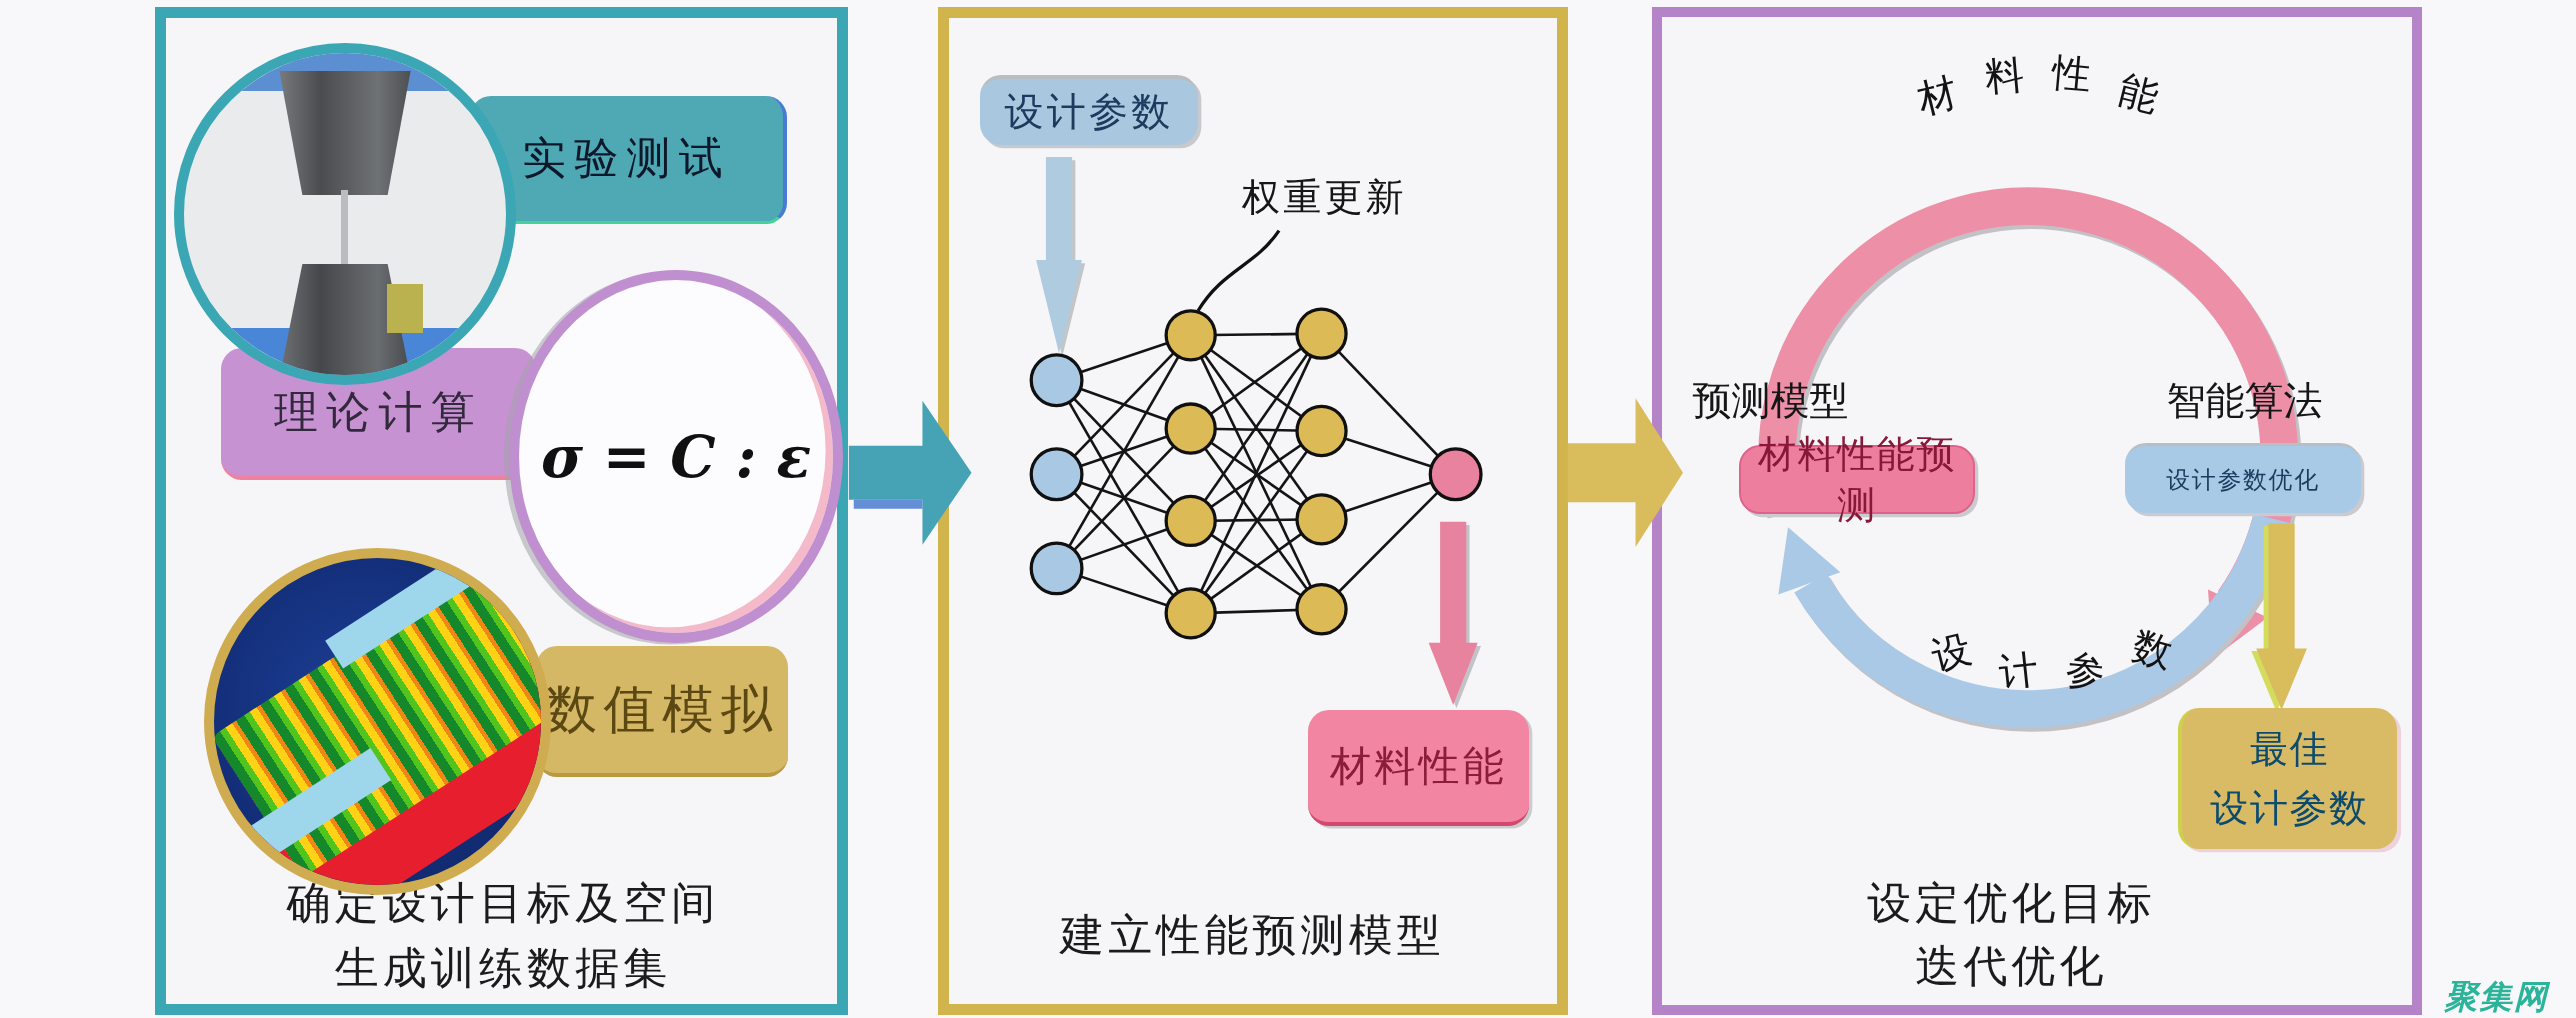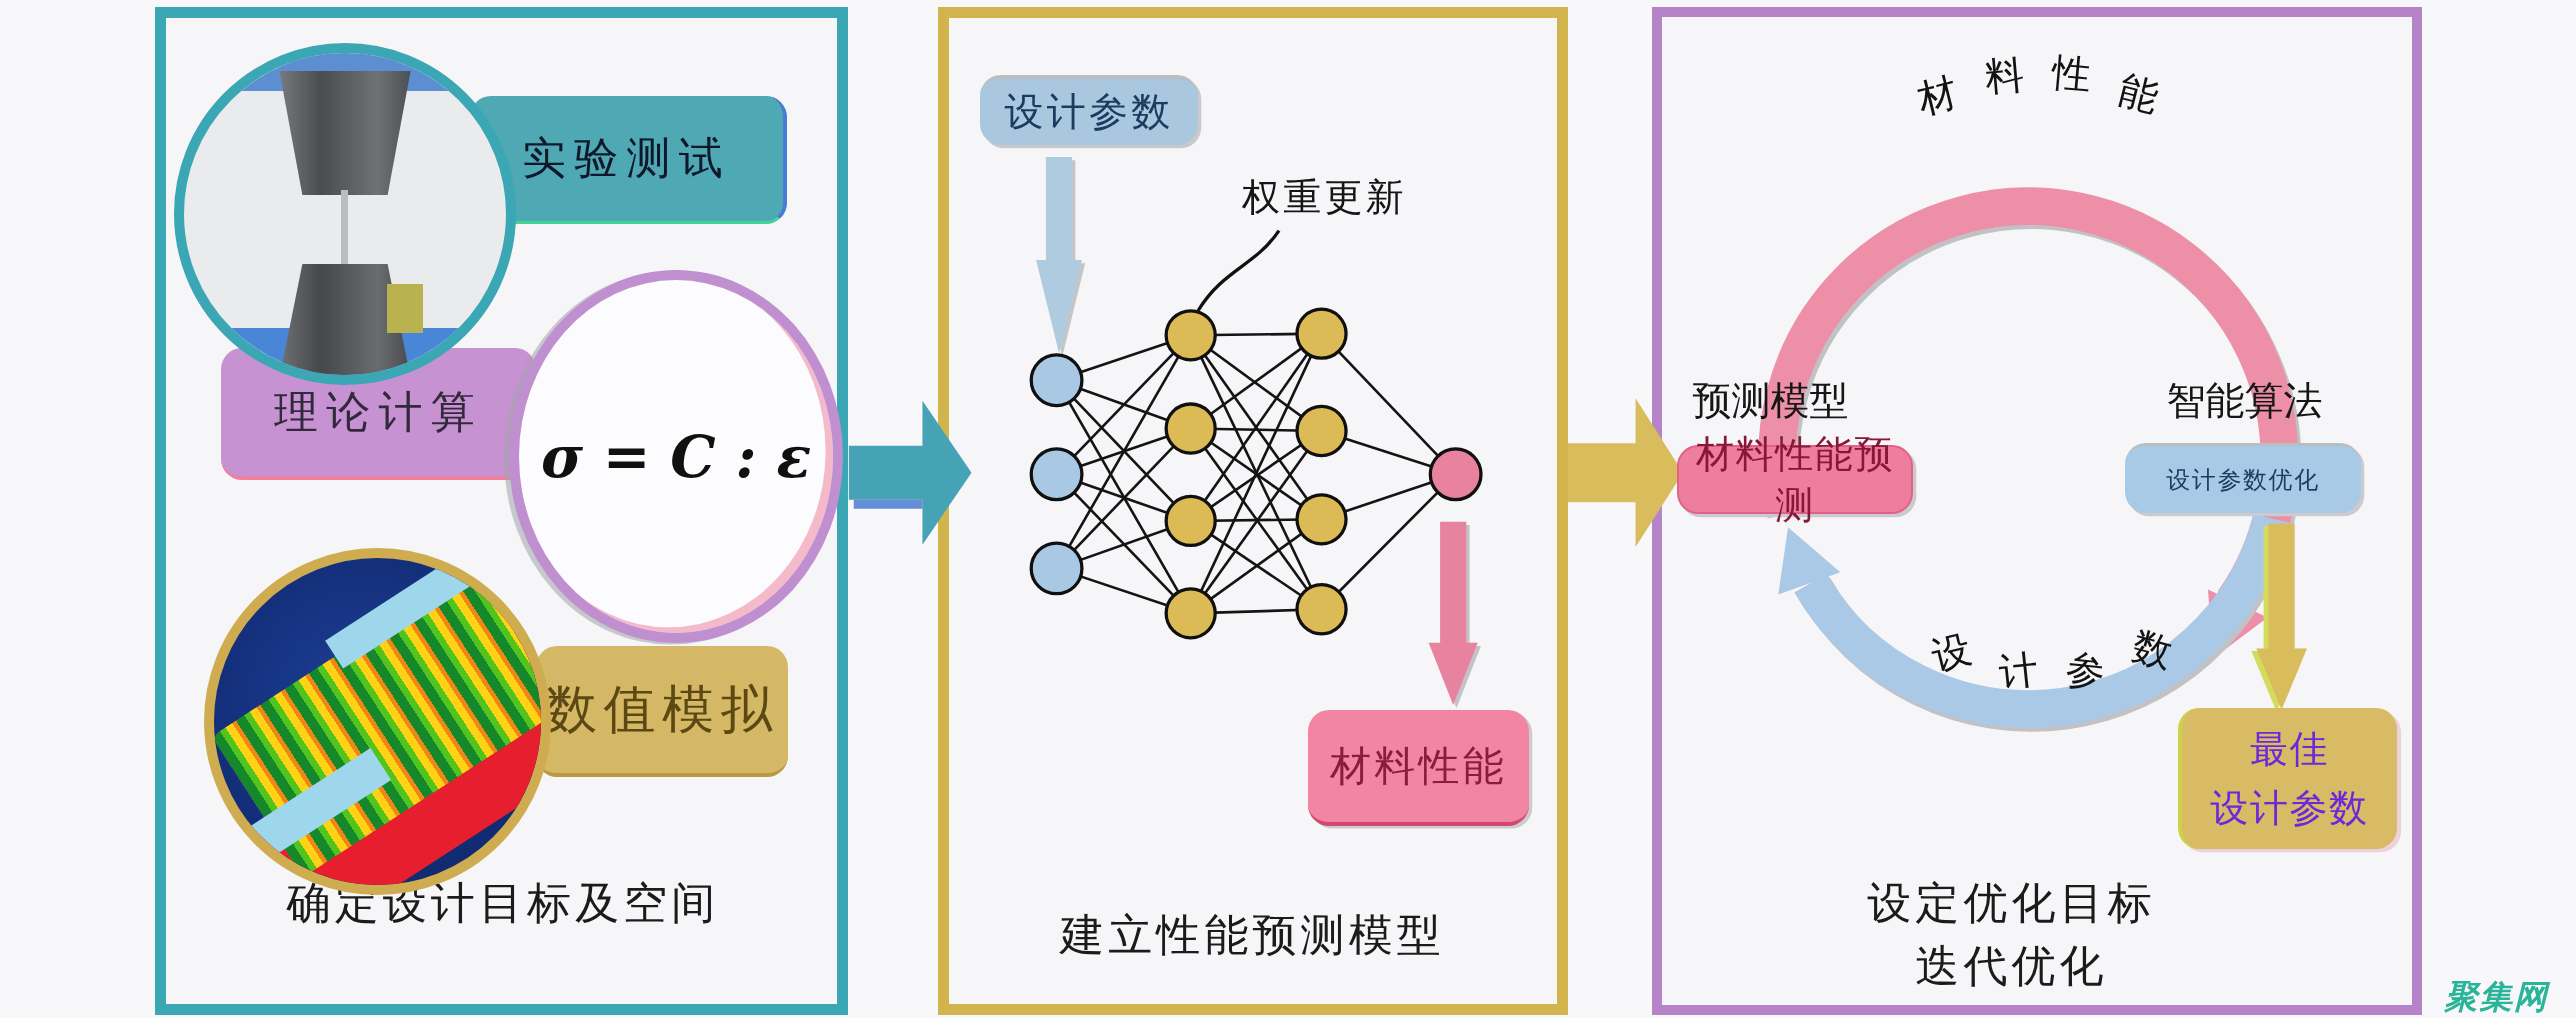"材料性能预测" .pred-box { left: 1677px -> 1739px }
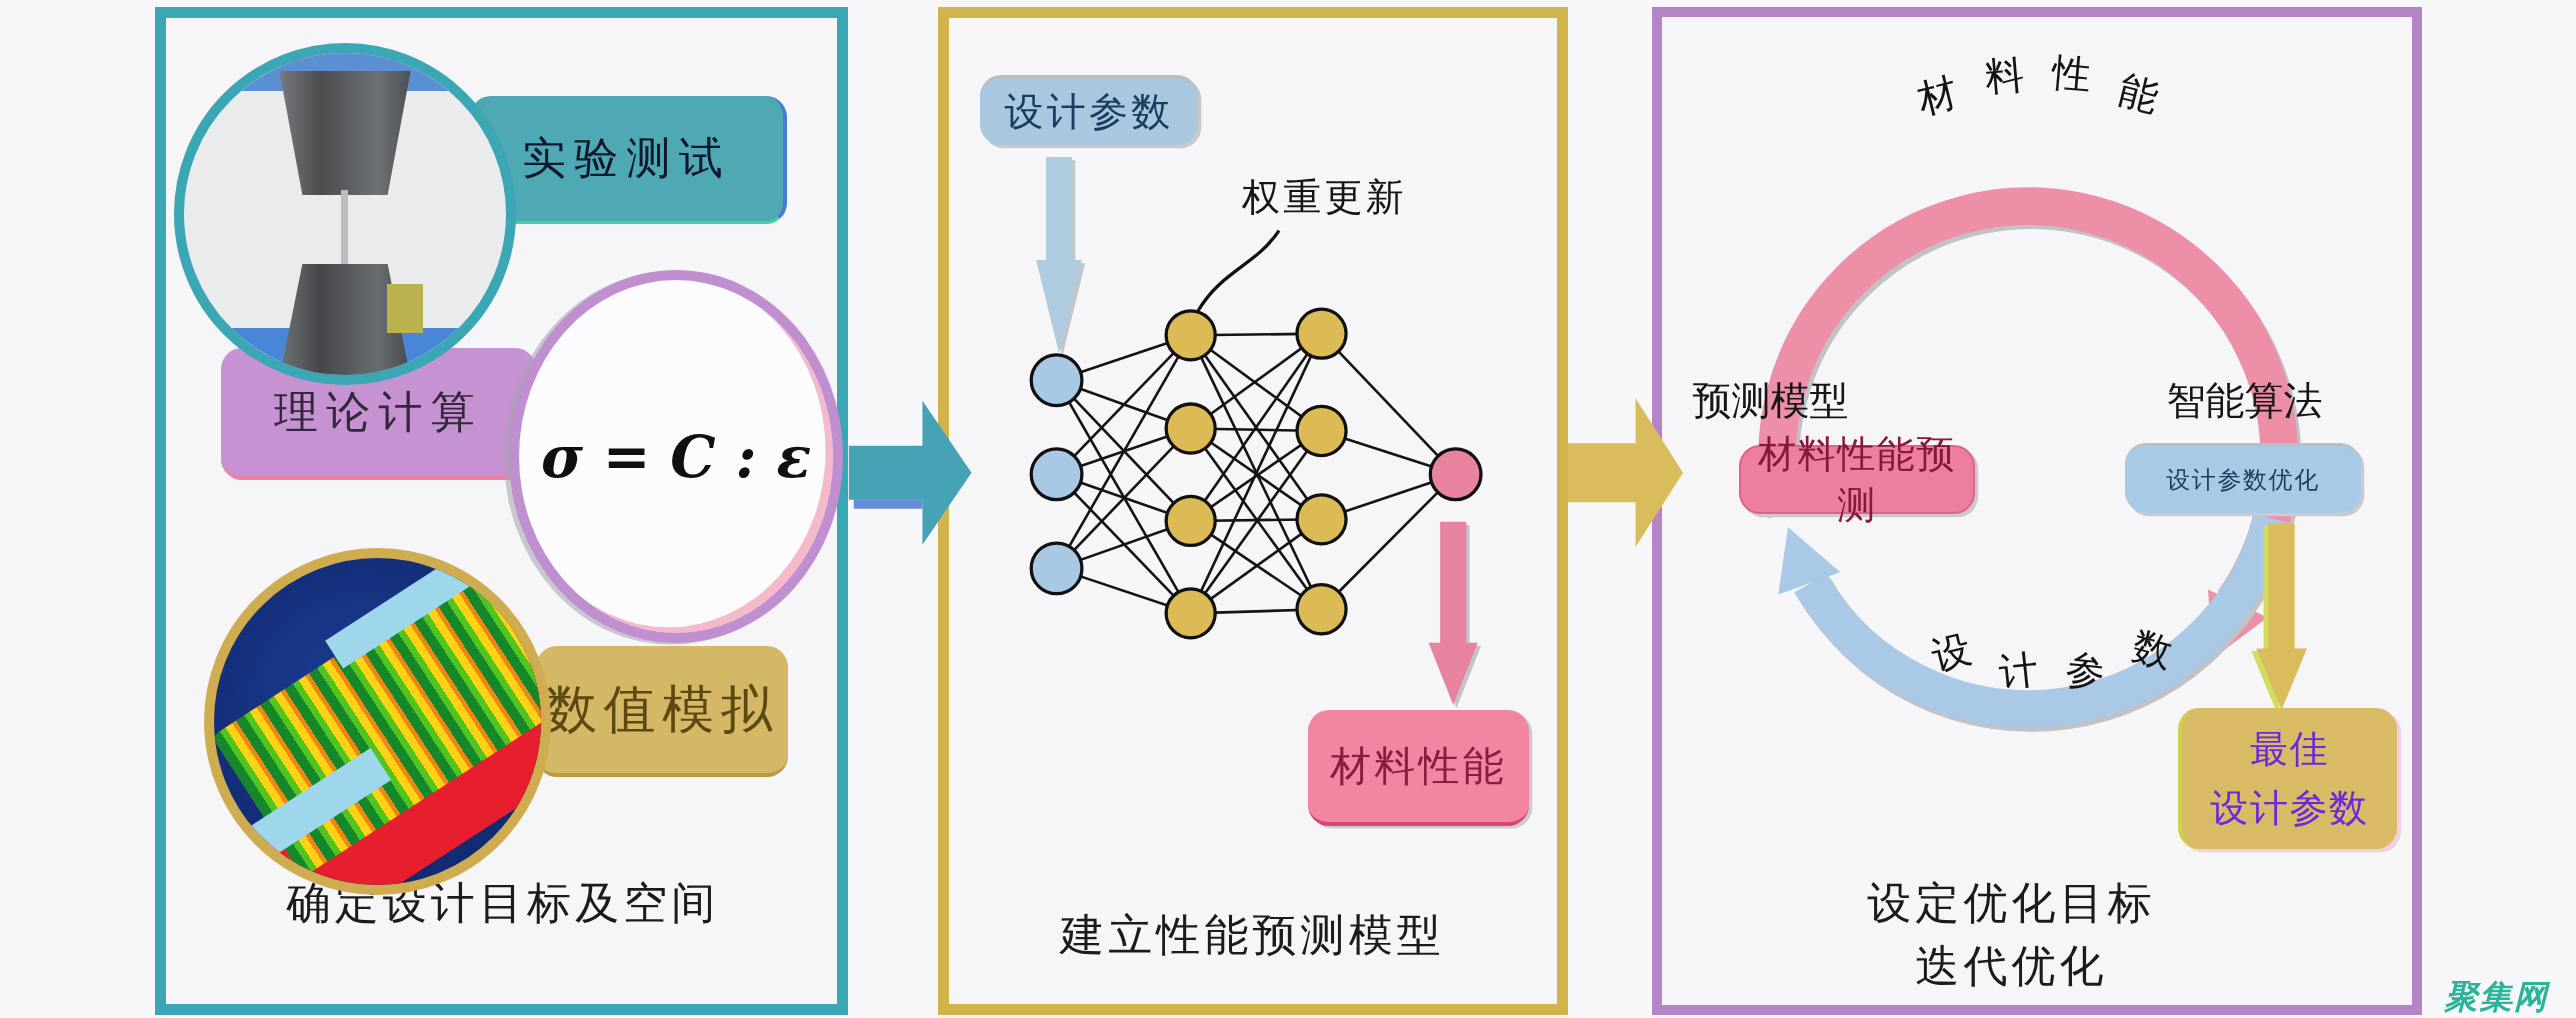"最佳" .best-box { color: #6d28d9 -> #0c4a6e }
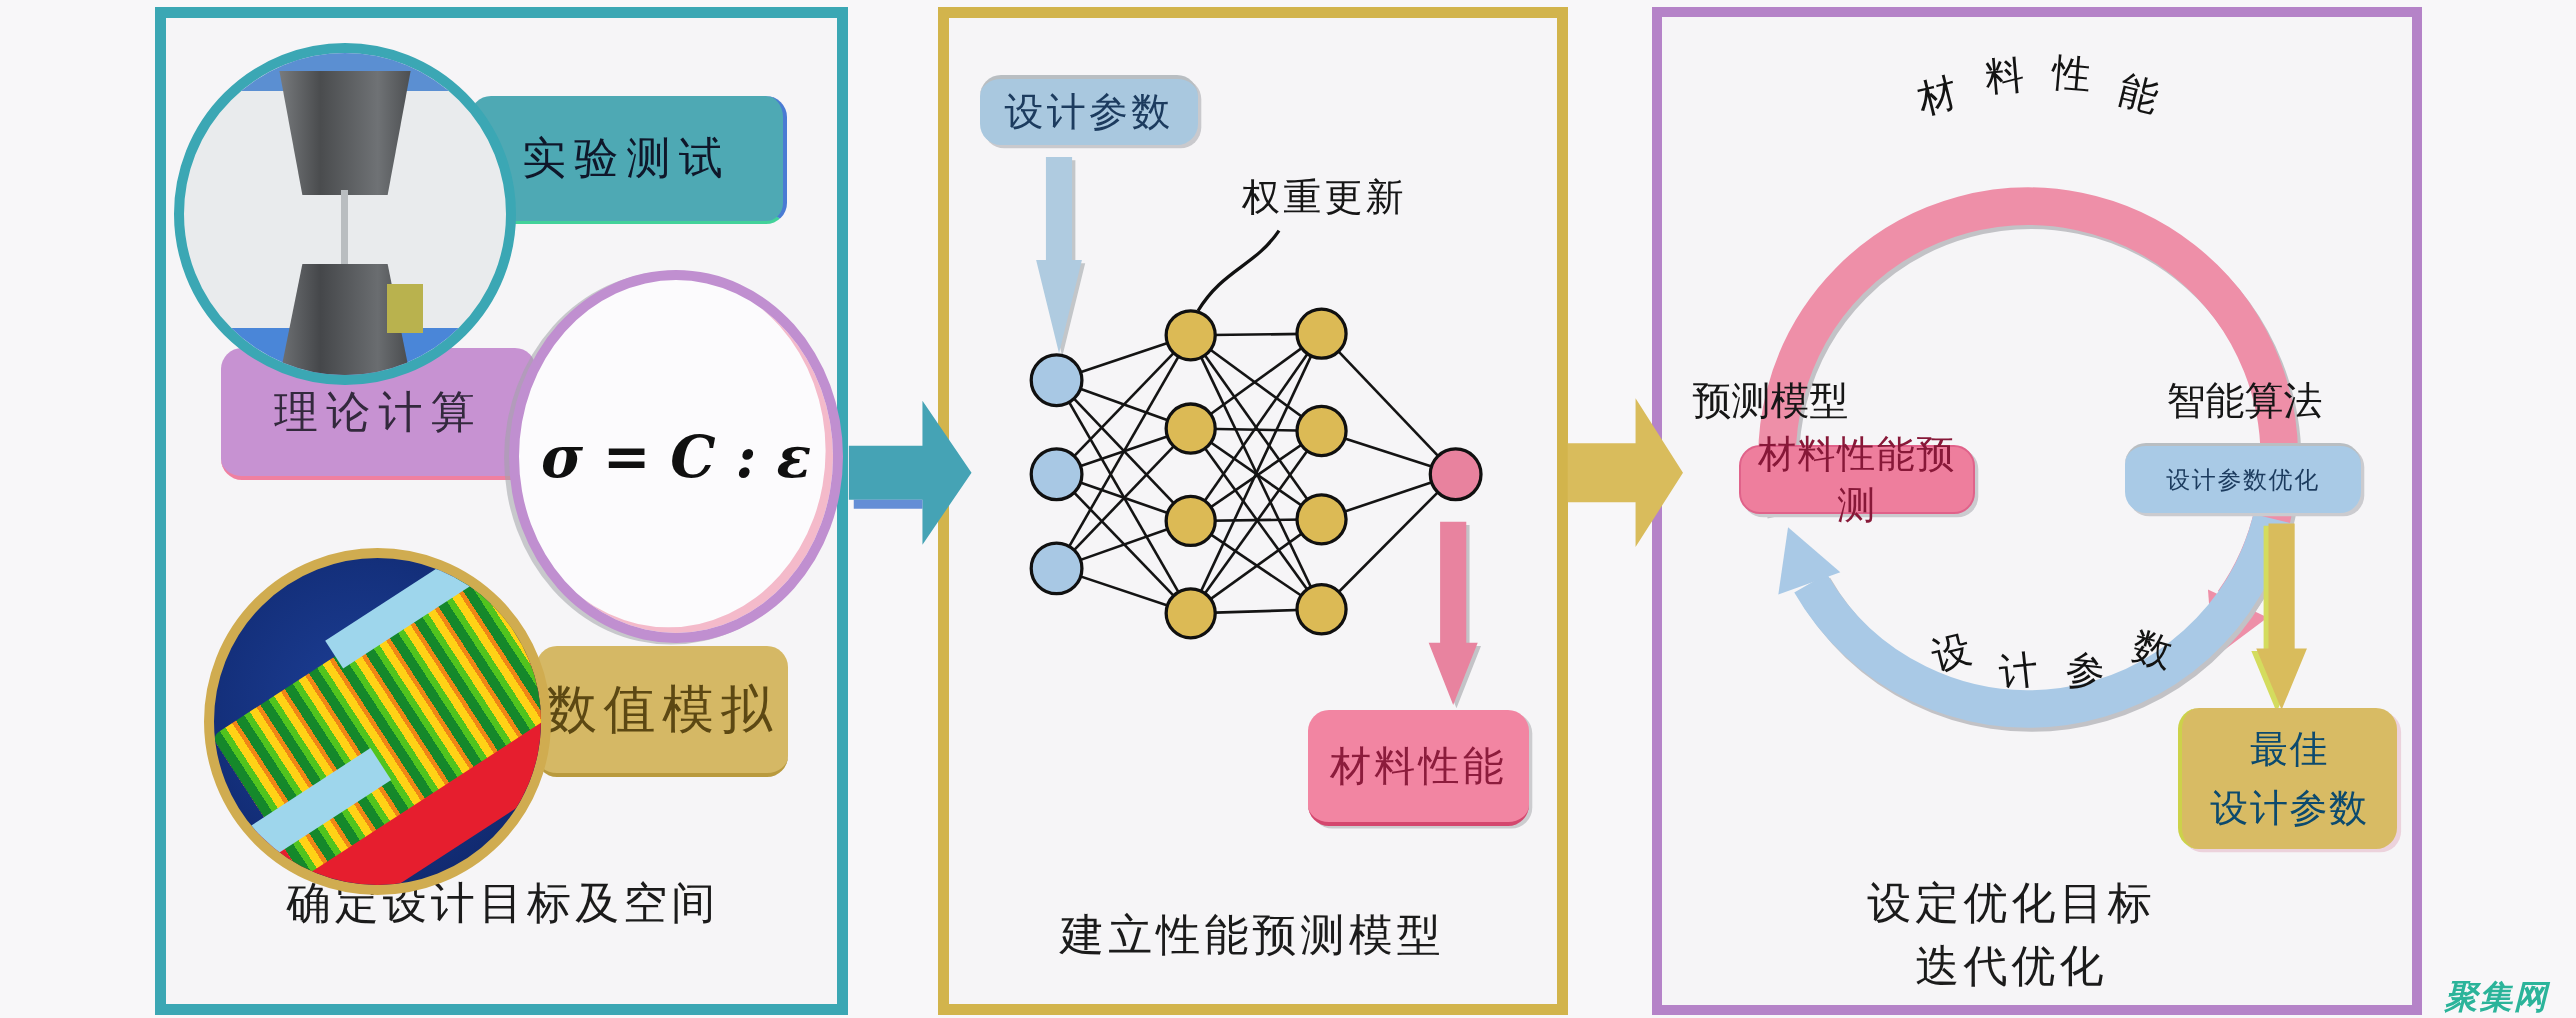"生成训练数据集" div.lbl { html: none -> <div>生成训练数据集</div> }
